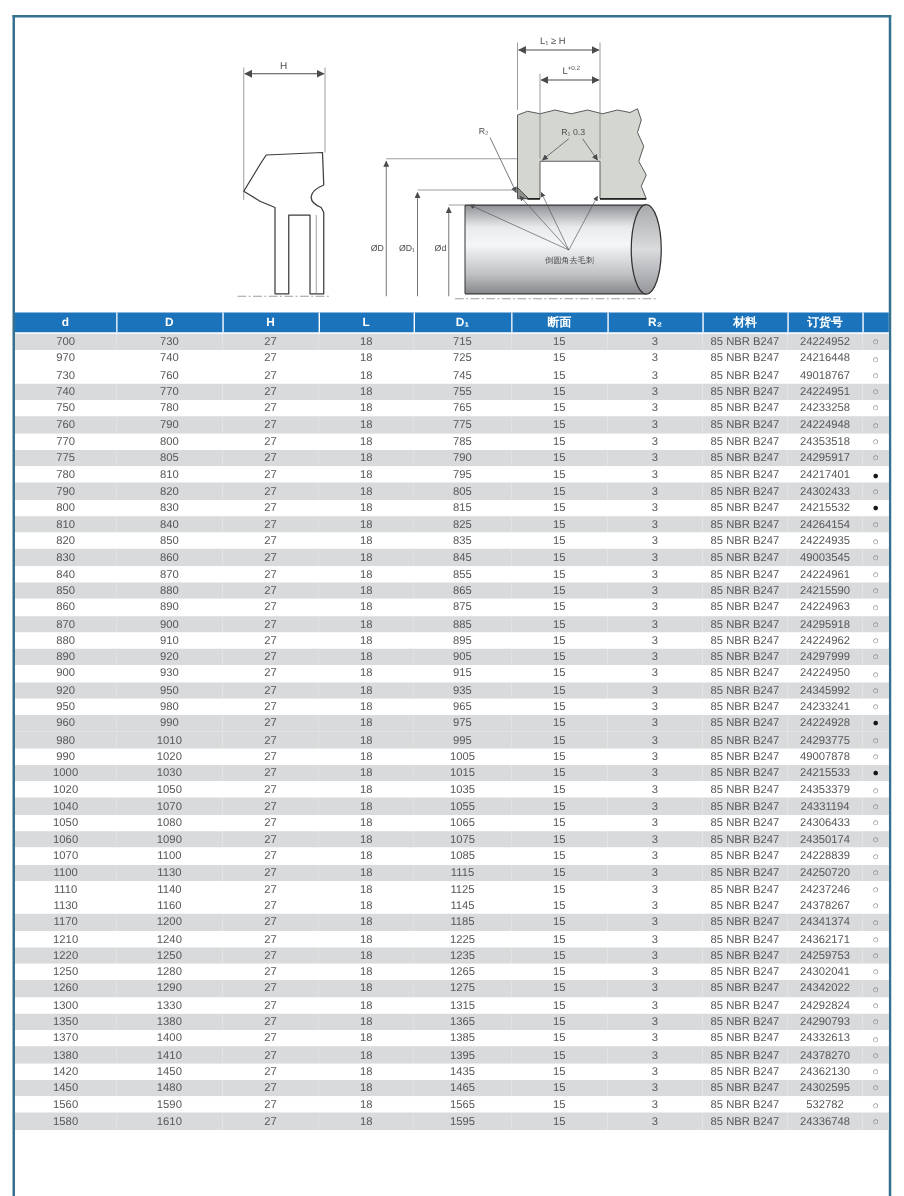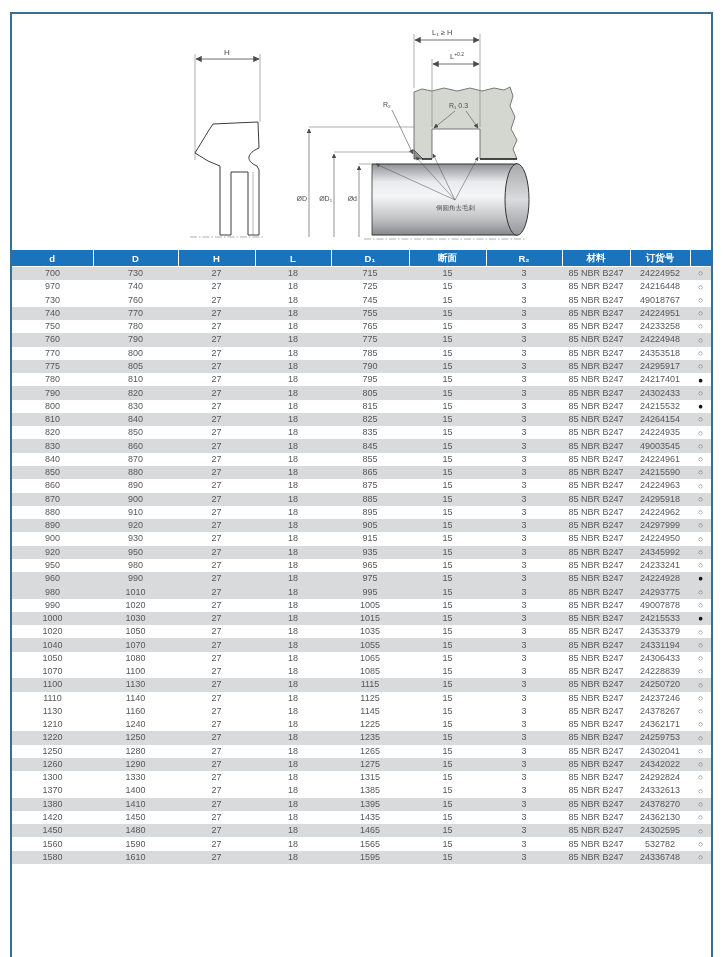"1060" tr.alt { html: none -> <tr> <td>1060</td> <td>1090</td> <td>27</td> <td>18</td> <td>1075</td> <td>15</td> <td>3</td> <td>85 NBR B247</td> <td>24350174</td> <td>○</td> </tr> }
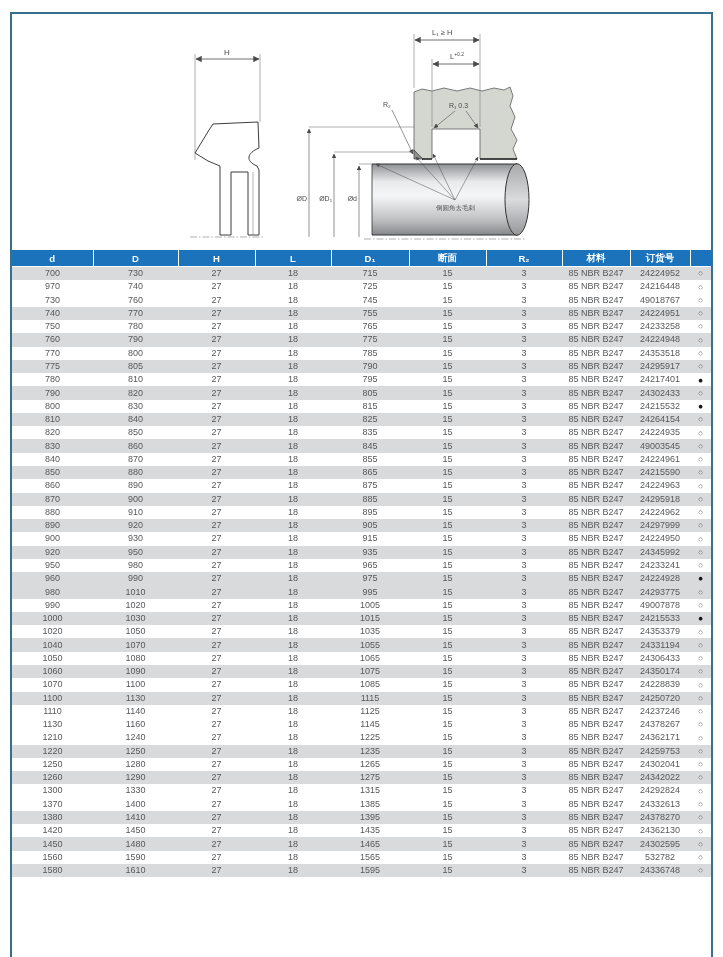"1170" tr.alt { html: none -> <tr> <td>1170</td> <td>1200</td> <td>27</td> <td>18</td> <td>1185</td> <td>15</td> <td>3</td> <td>85 NBR B247</td> <td>24341374</td> <td>○</td> </tr> }
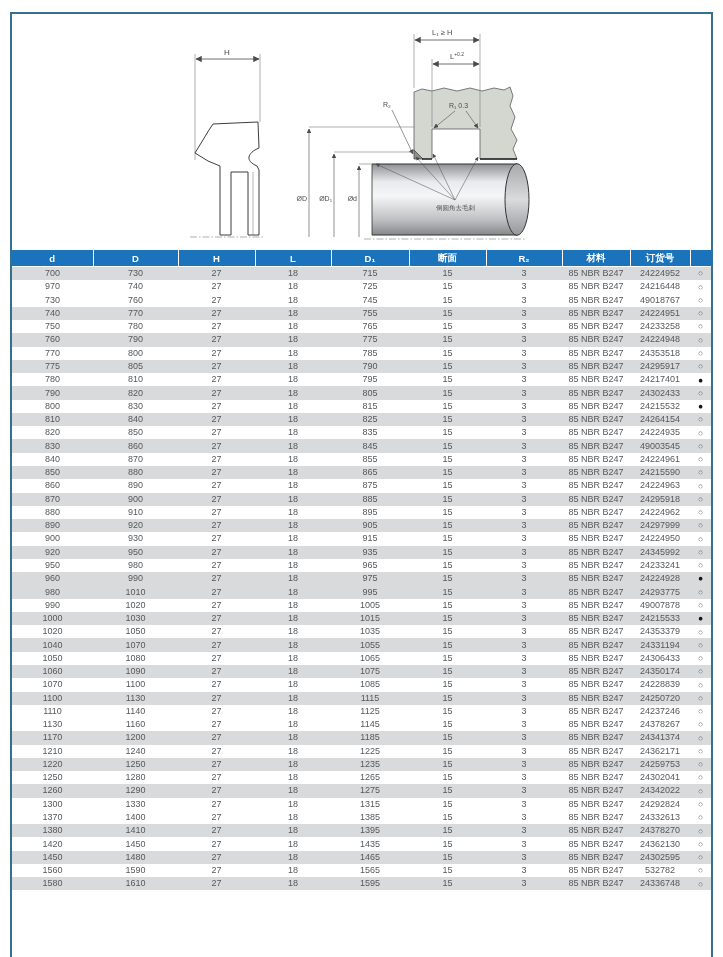"1350" tr.alt { html: none -> <tr> <td>1350</td> <td>1380</td> <td>27</td> <td>18</td> <td>1365</td> <td>15</td> <td>3</td> <td>85 NBR B247</td> <td>24290793</td> <td>○</td> </tr> }
